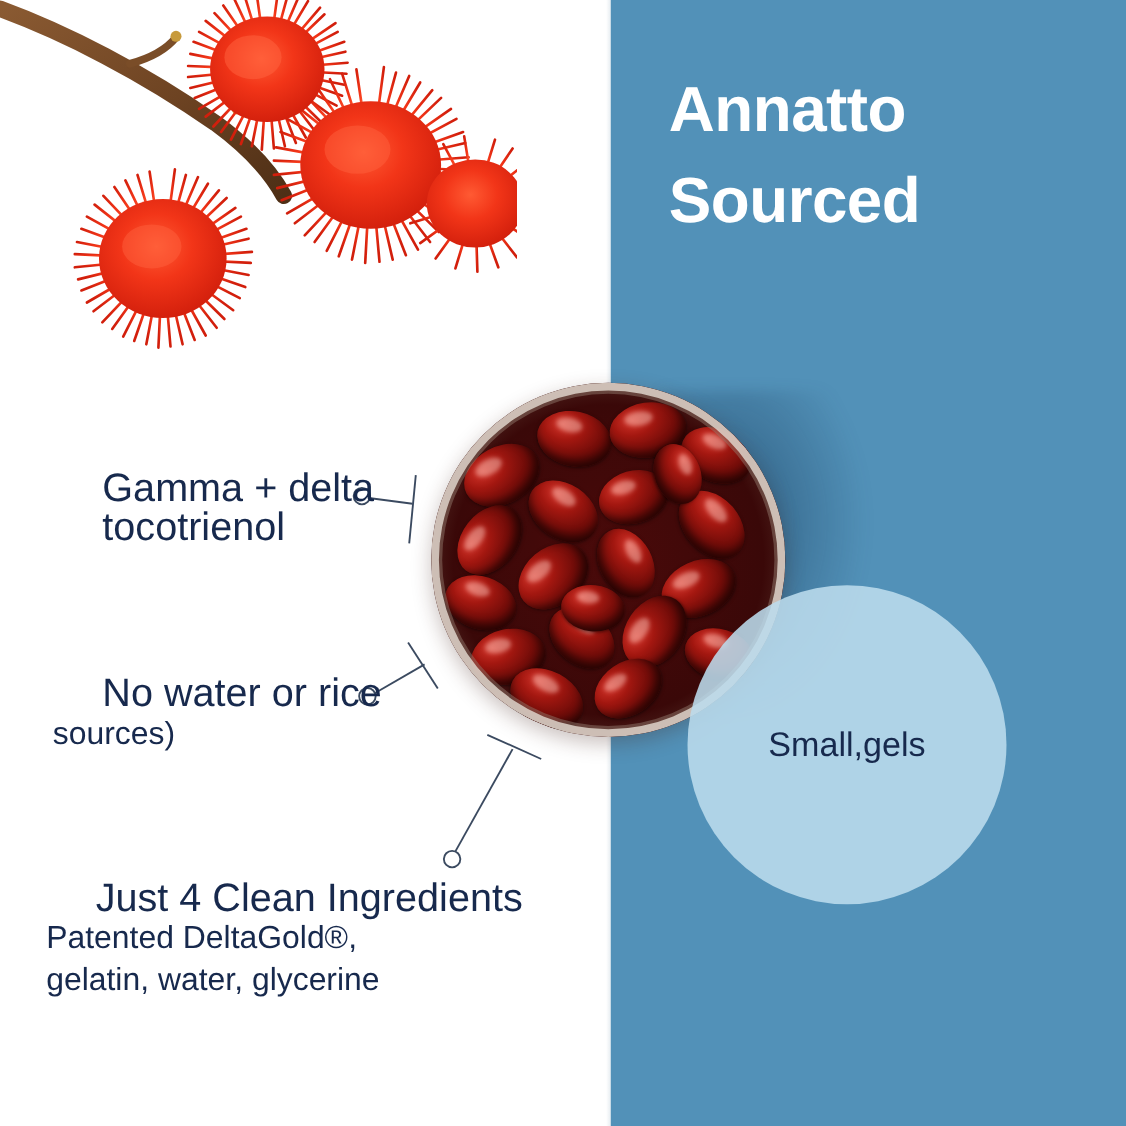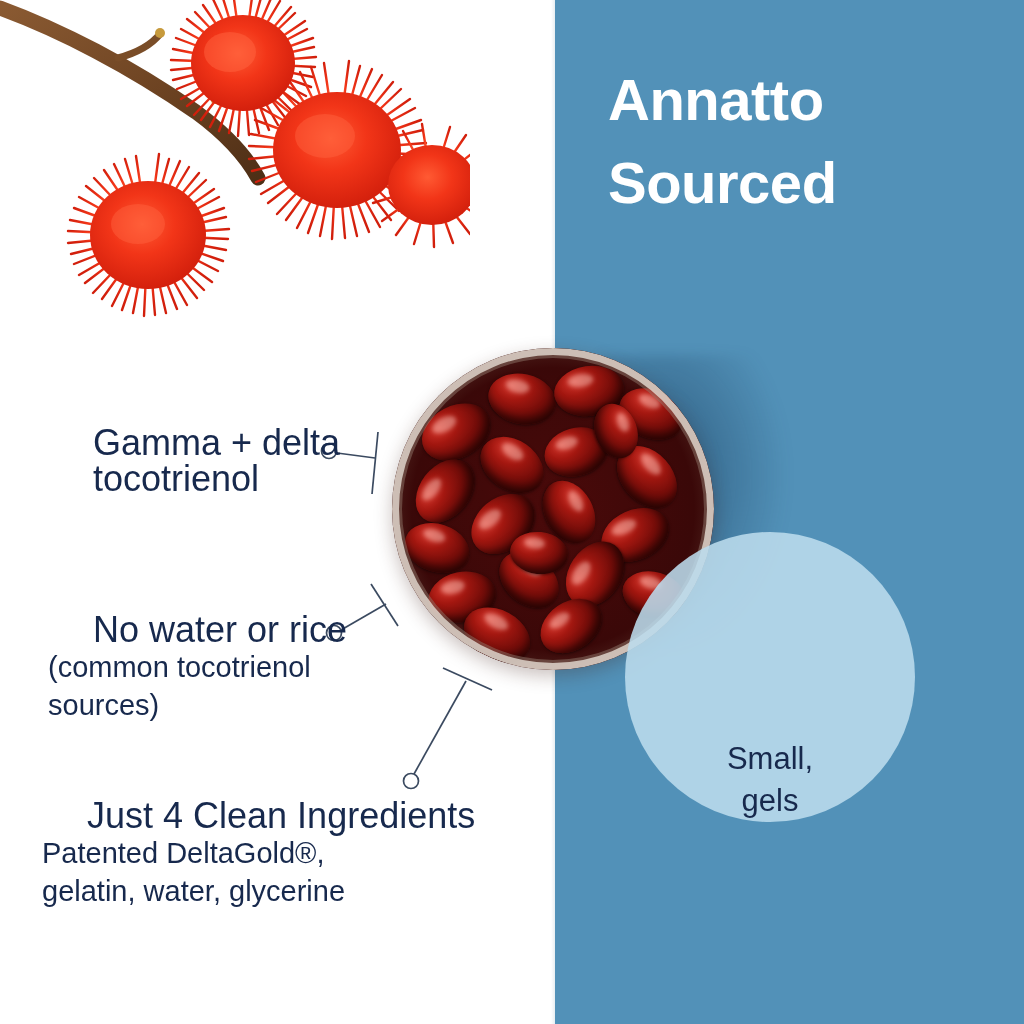"(common tocotrienol" div.light { html: <div>(common tocotrienol</div> -> none }
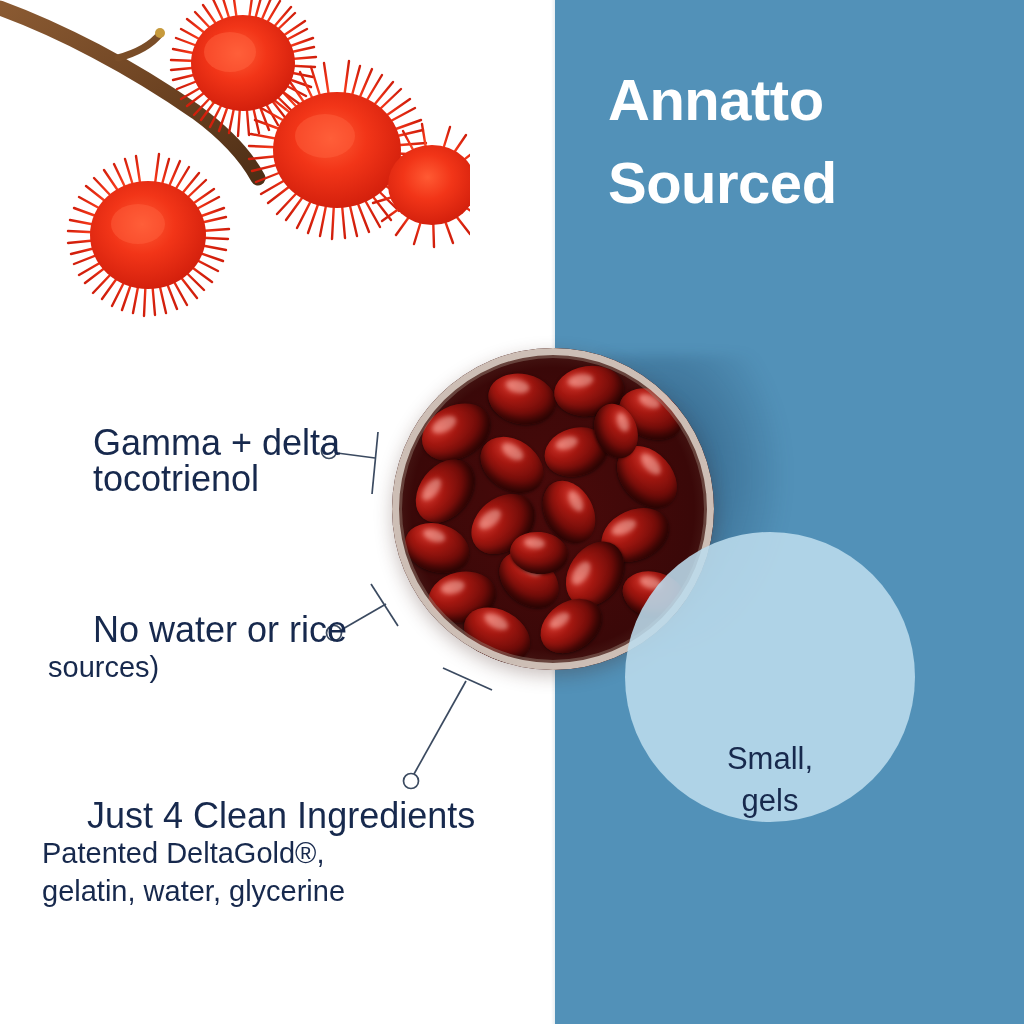"Small," .soft-circle-text { flex-direction: column -> row; justify-content: flex-end -> center }
